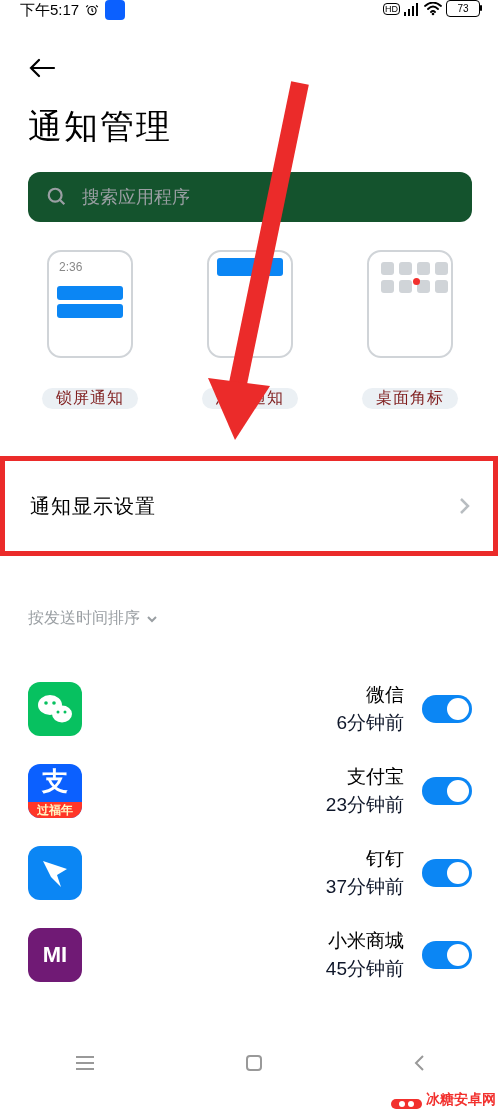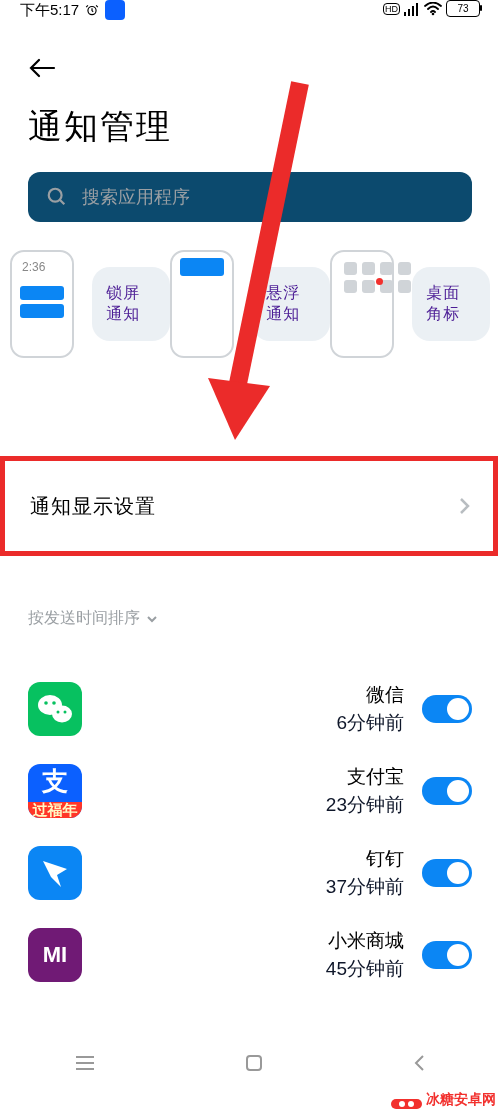"搜索应用程序" .search-box { background: #0c4a6e -> #14532d }
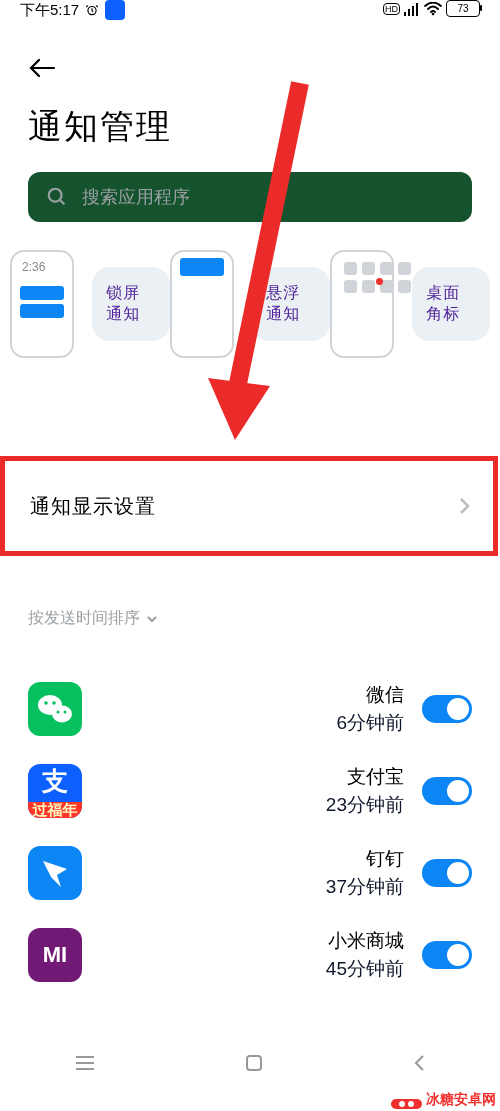"2:36" .type-col { flex-direction: row -> column }
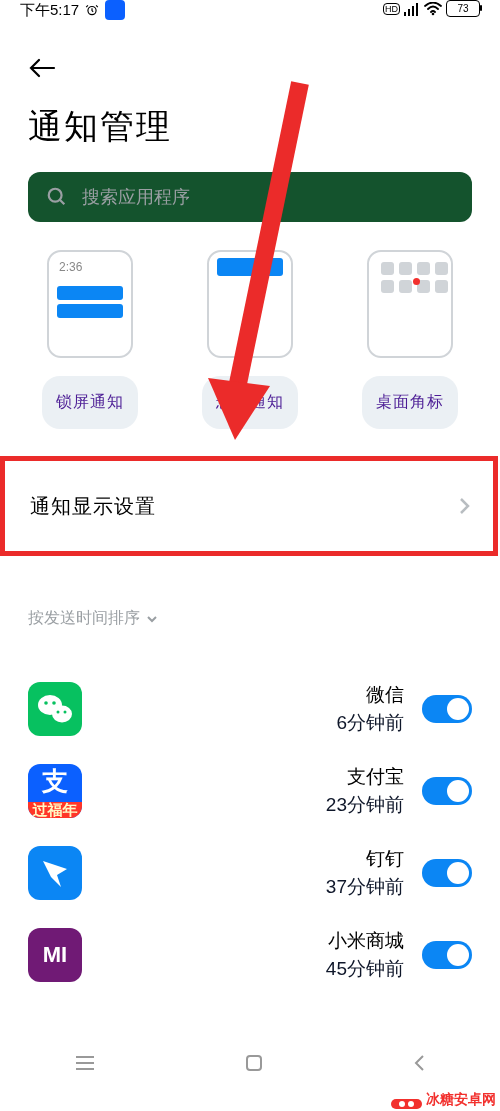"锁屏通知" .type-label { color: #4c1d95 -> #7f1d1d; margin-top: none -> 12px; padding: 16px 14px -> 0 14px }
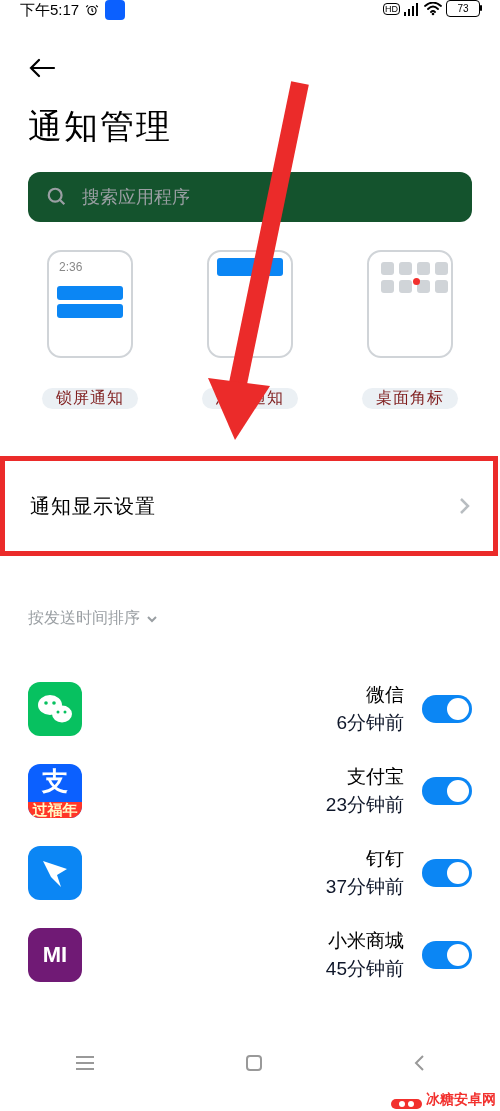"过福年" .alipay-band span { font-size: 15px -> 12px }
